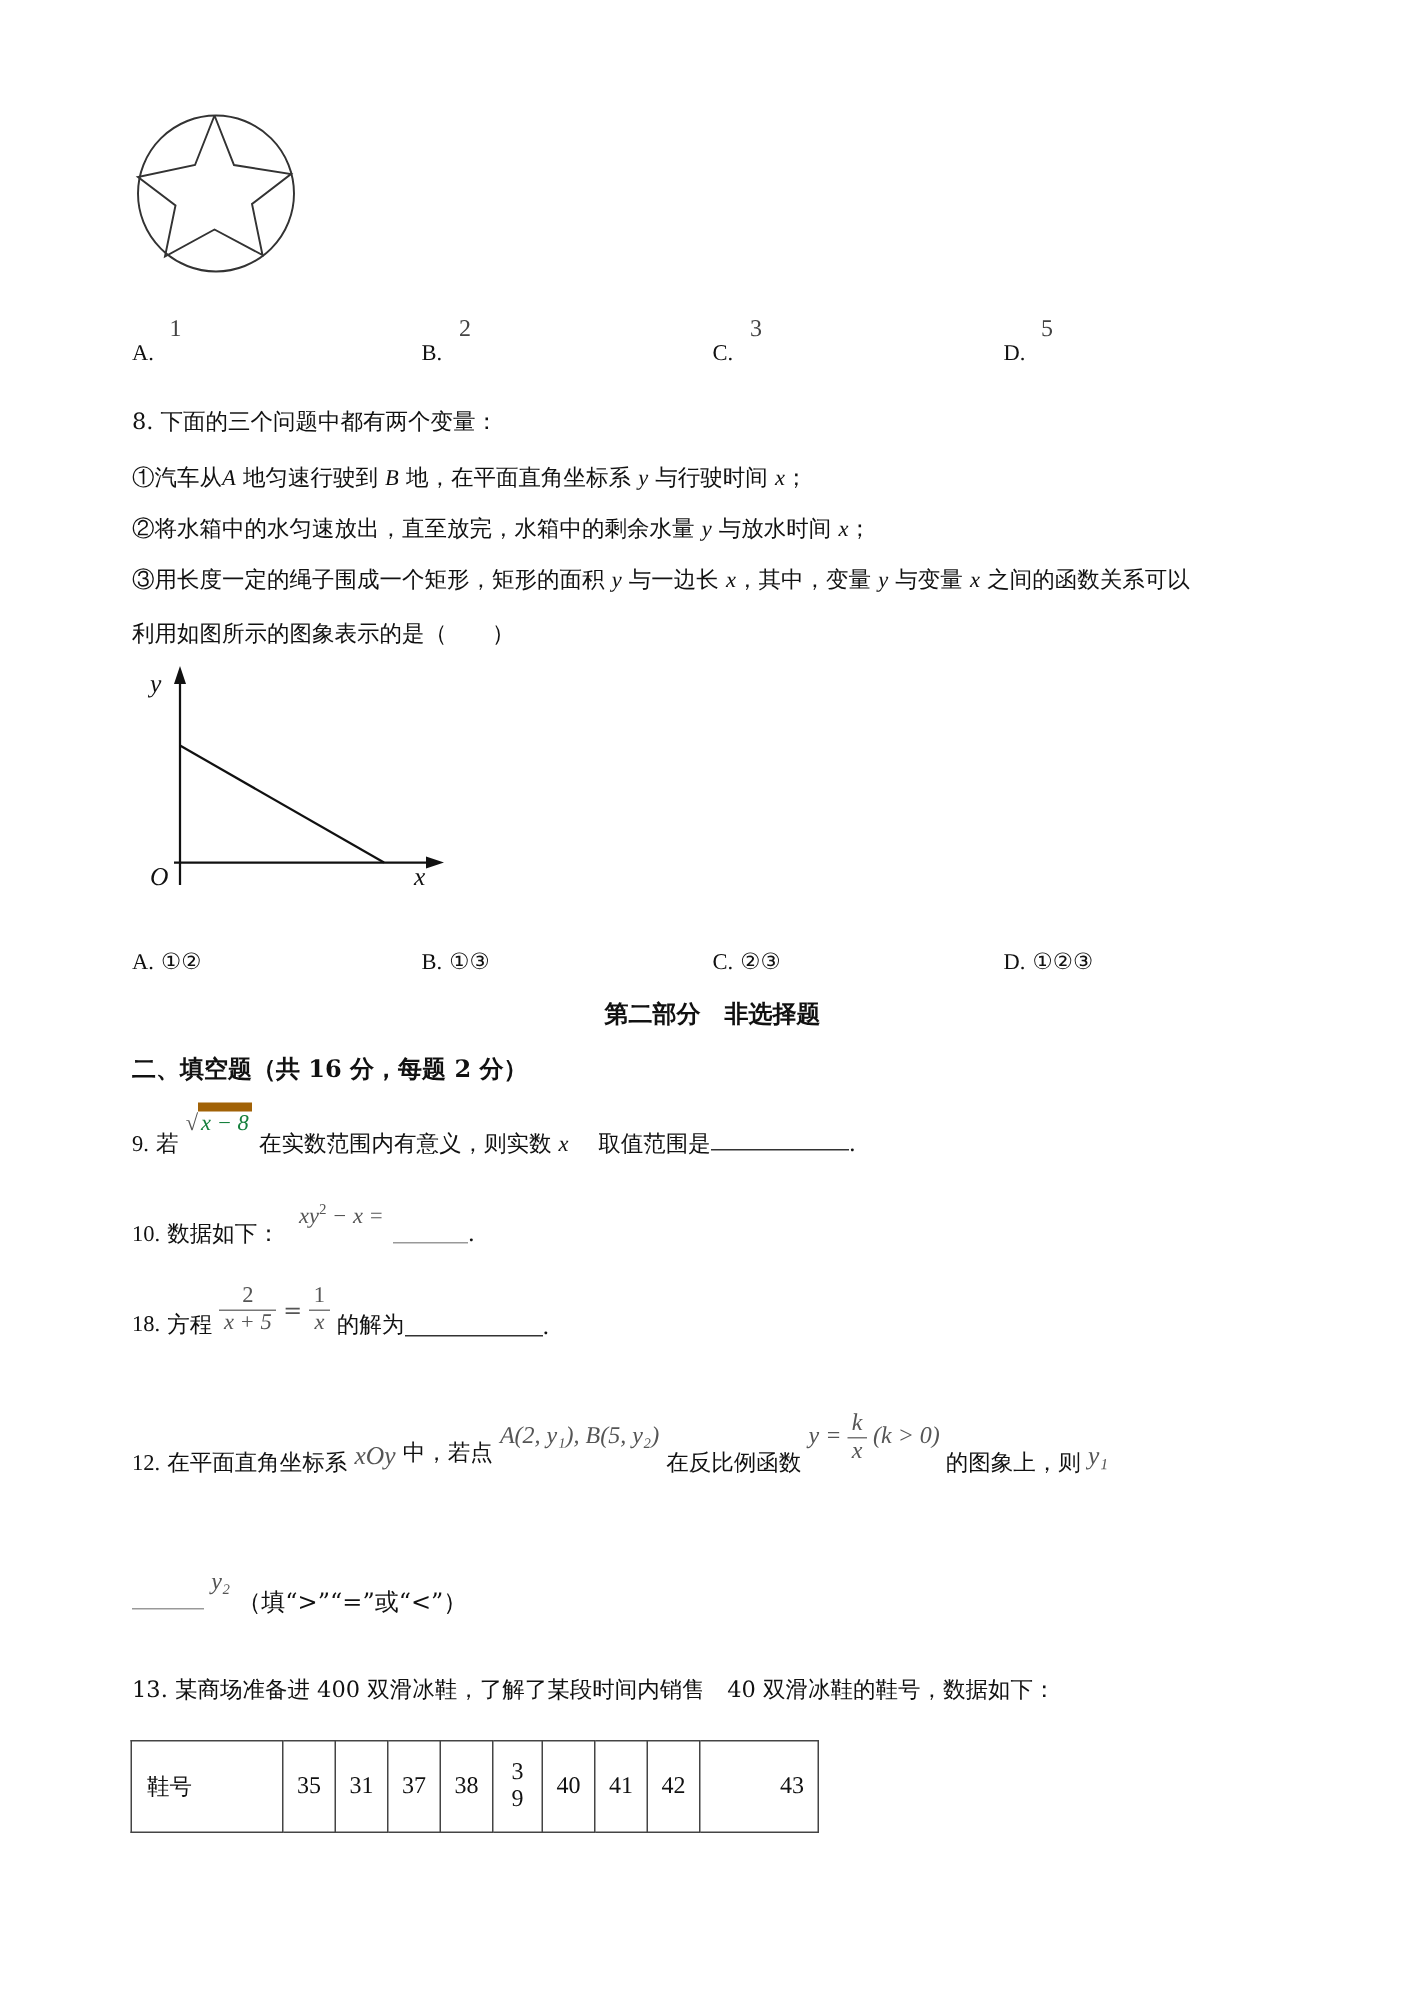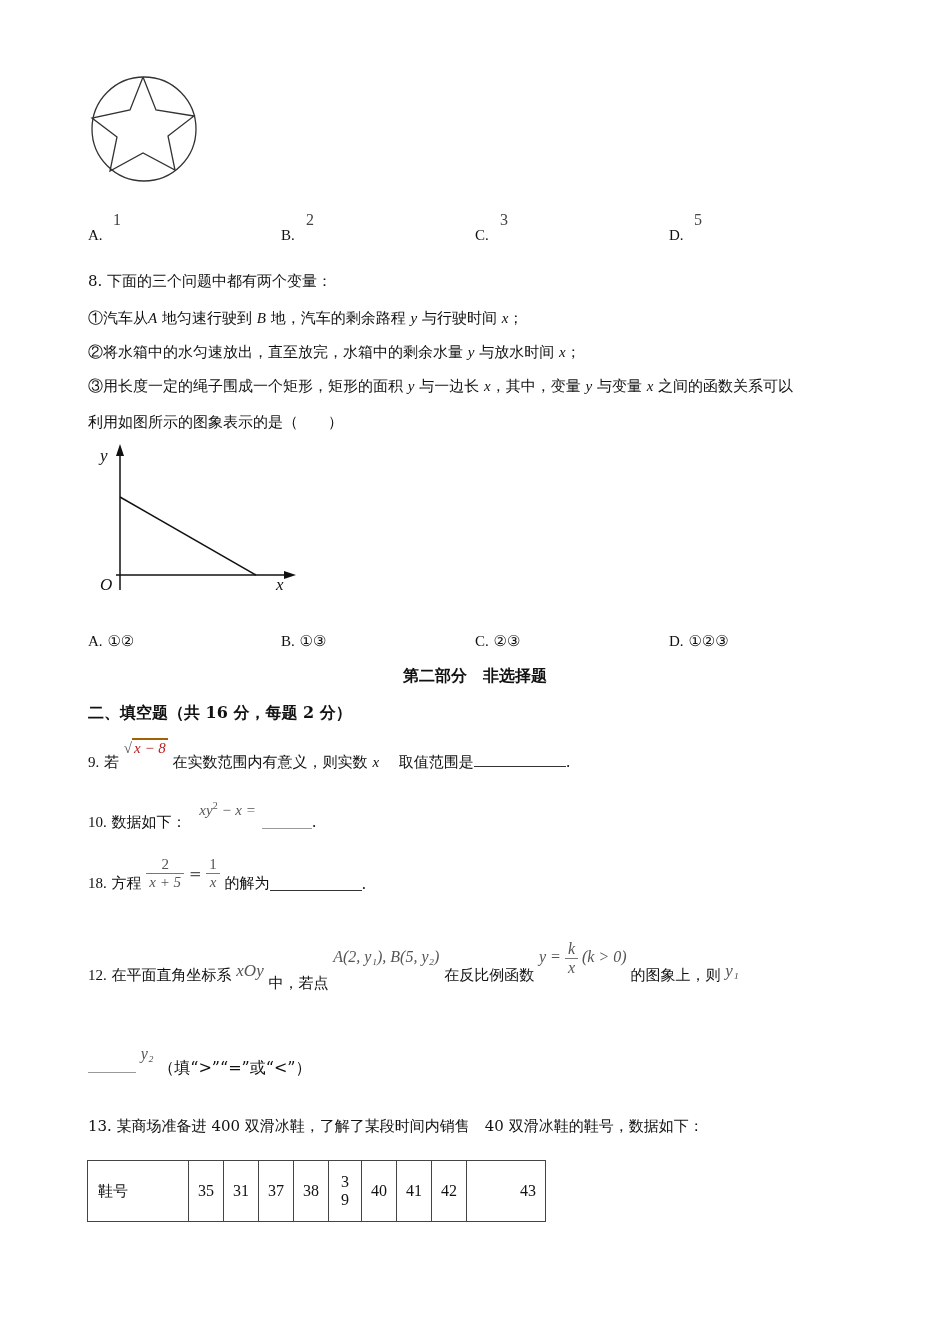"地，汽车的剩余路程" span { text: 汽车的剩余路程 -> 在平面直角坐标系 }
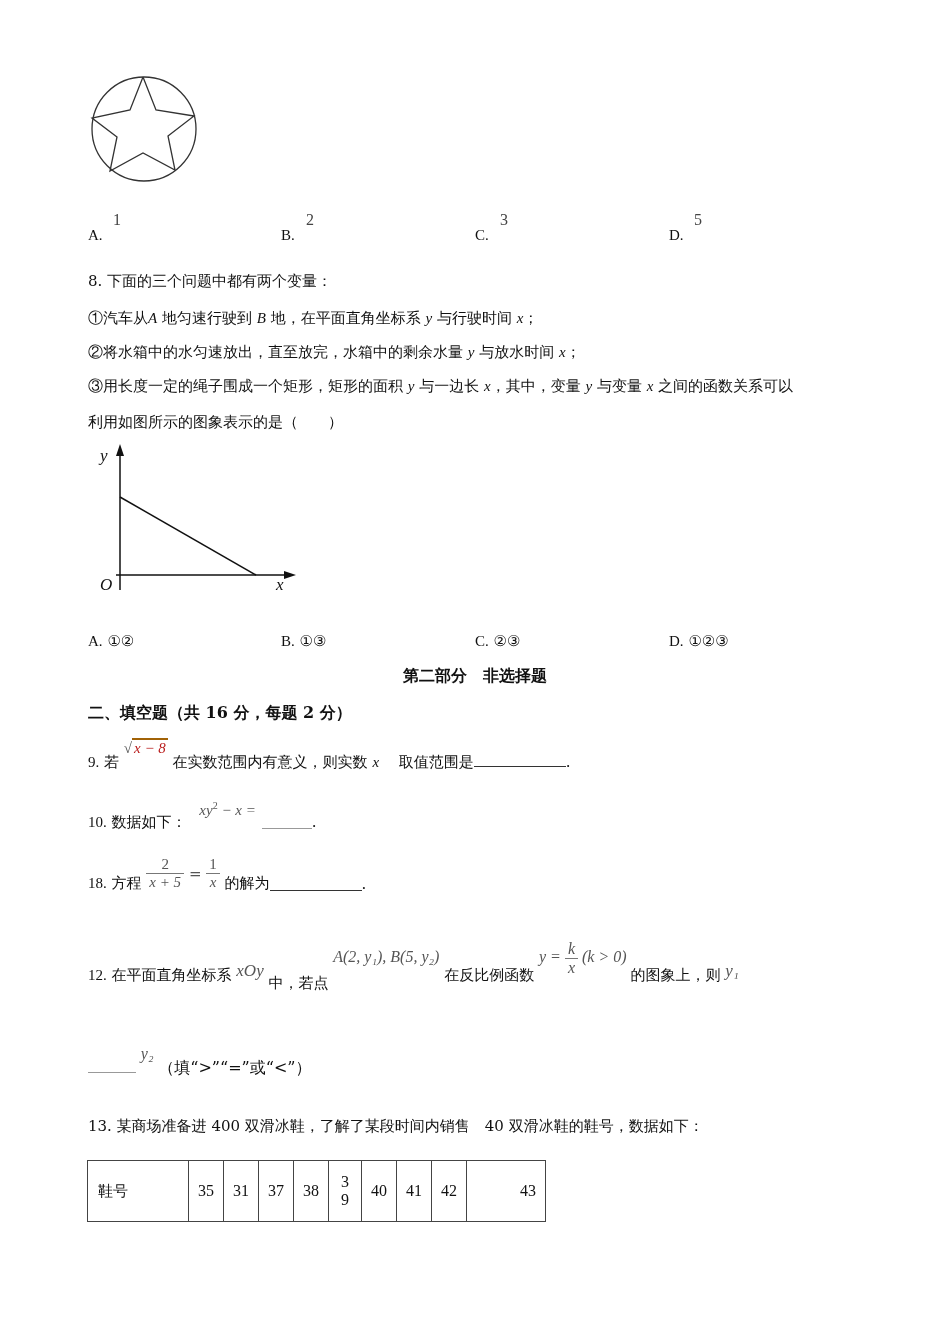"x − 8" span.math { border-top: 2px solid #a16207 -> 6px solid #a16207; color: #b91c1c -> #15803d }
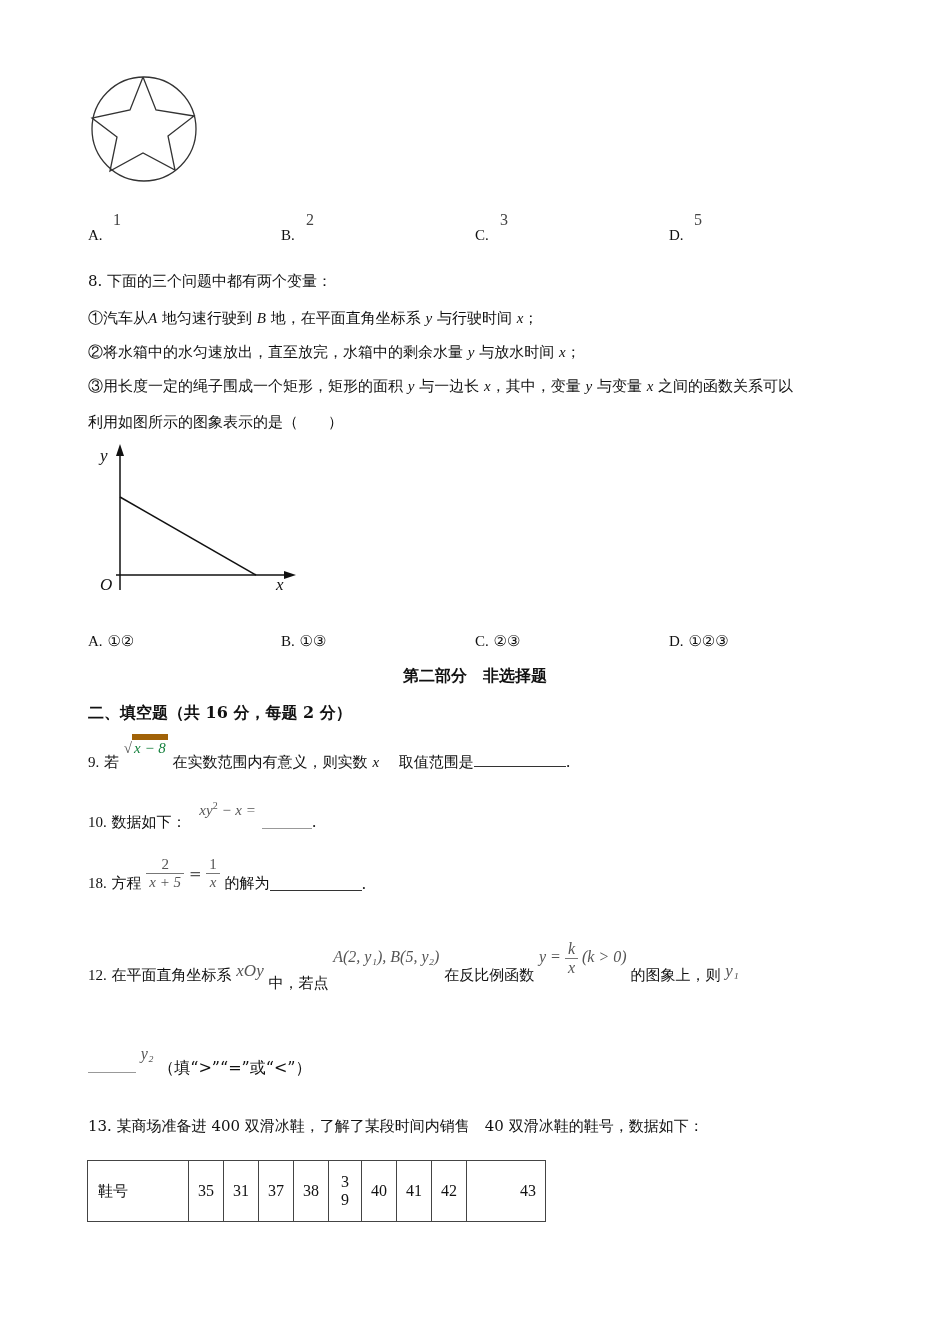"中，若点" span { top: 26px -> 11px }
